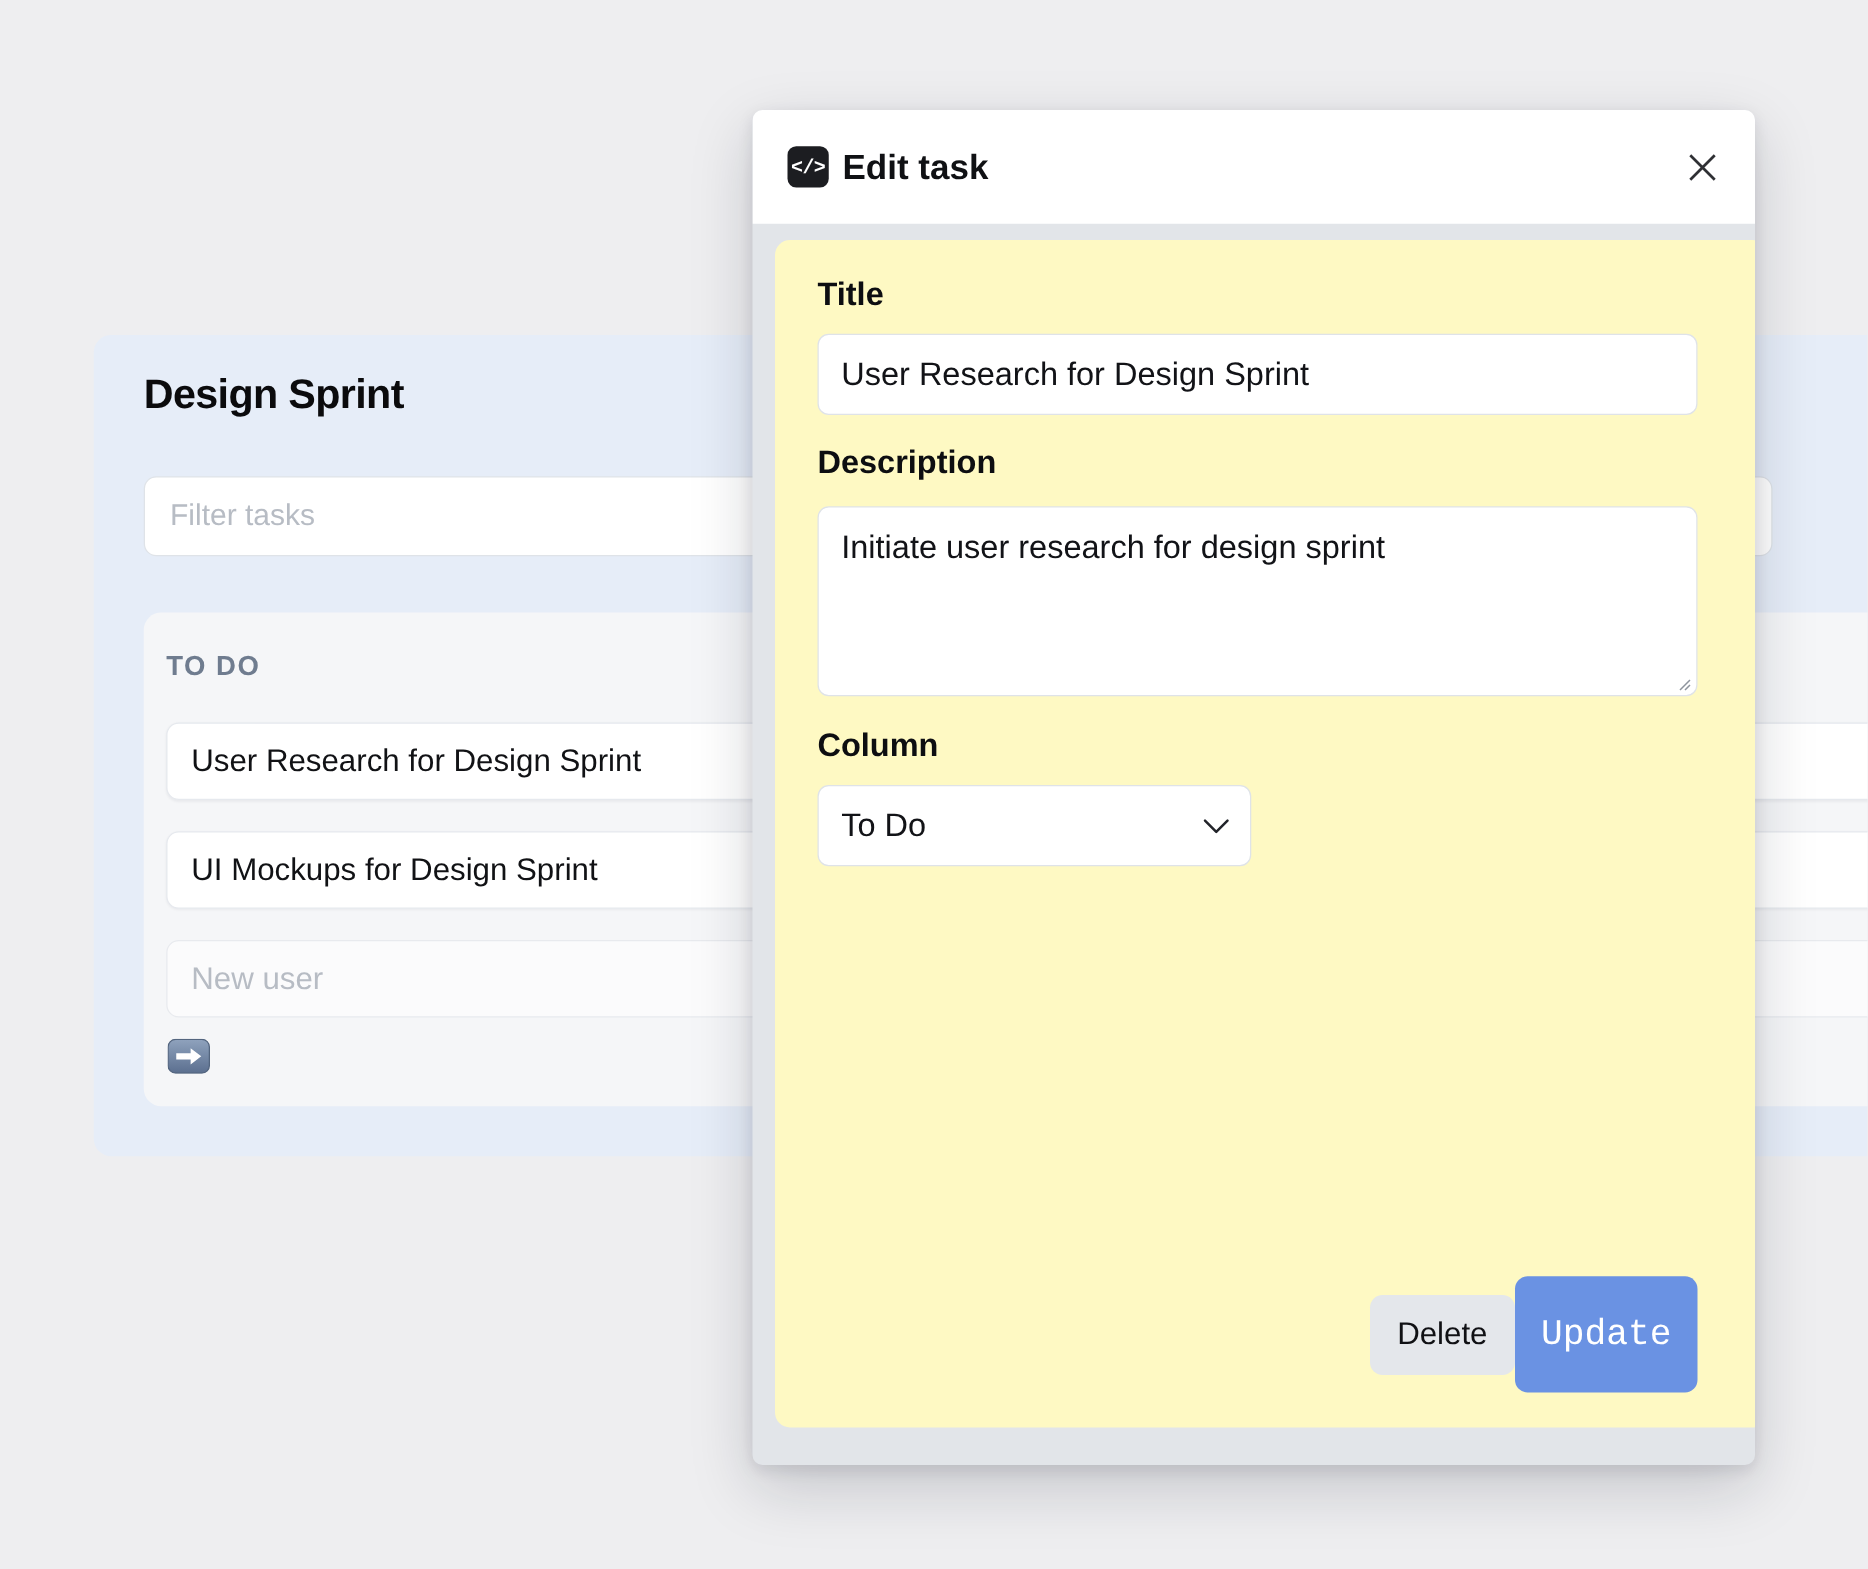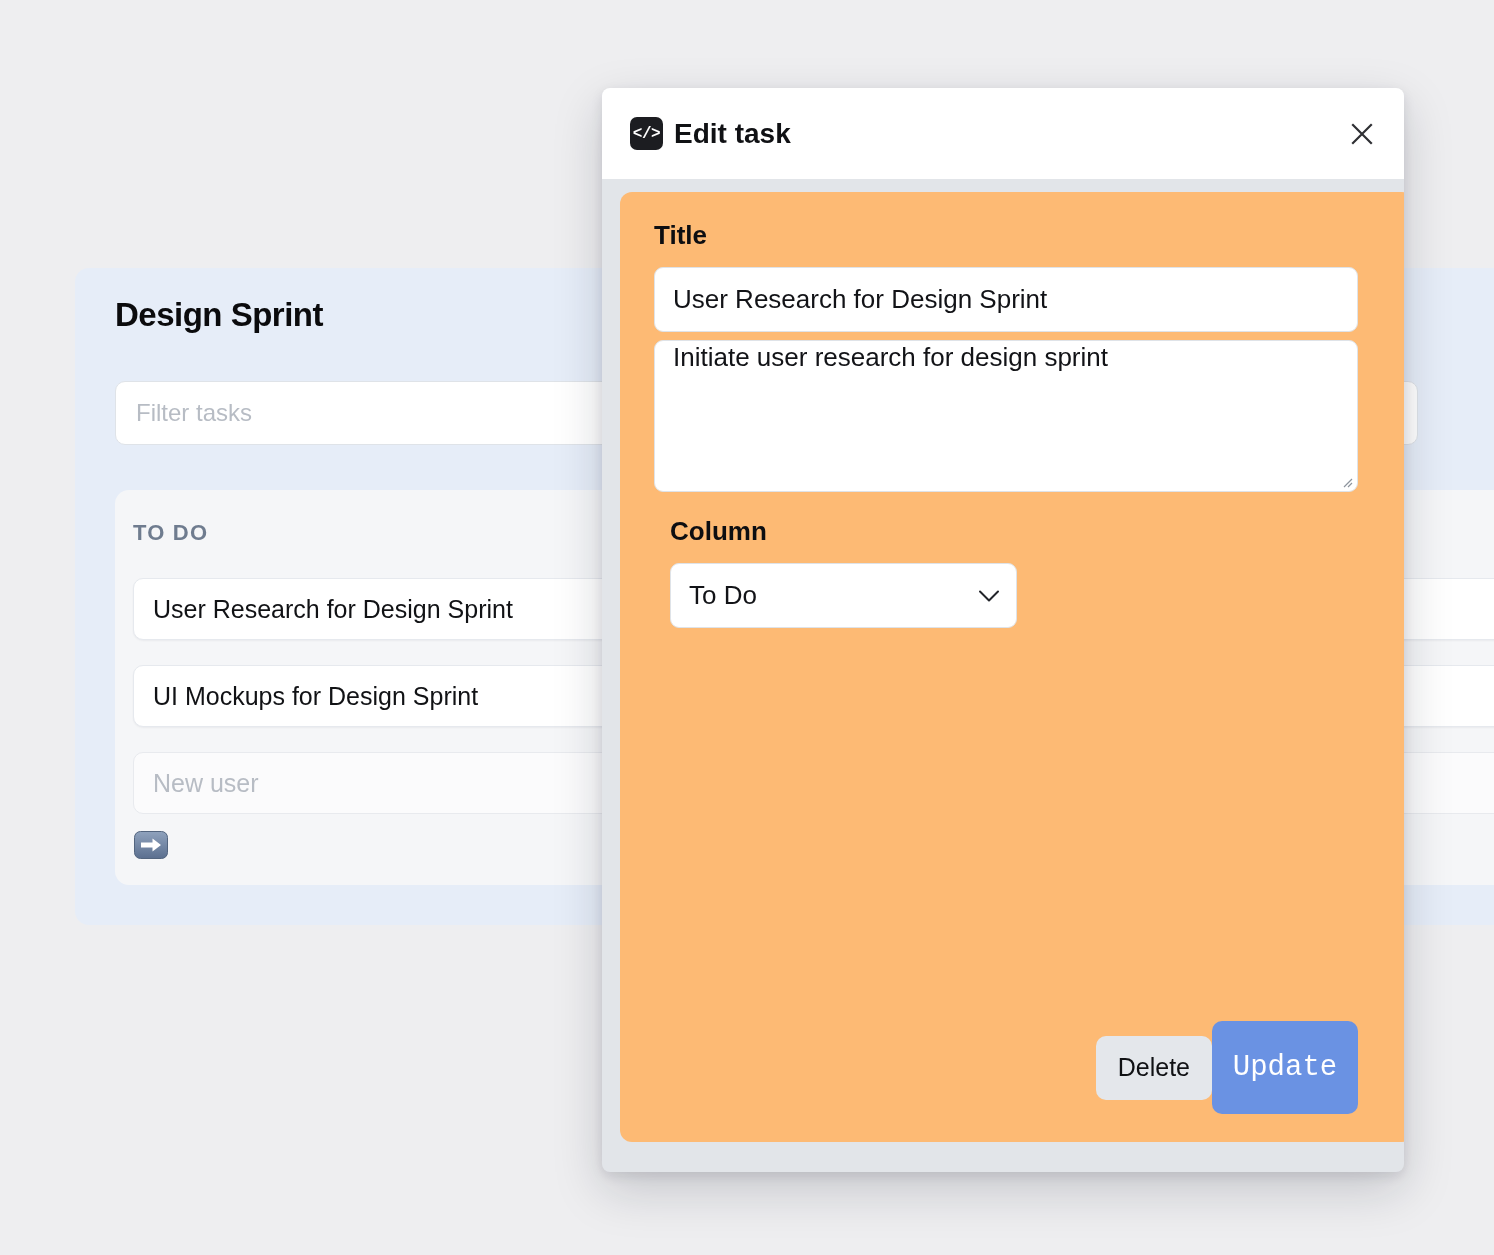"Title" .modal-card { background: #fdba74 -> #fef9c3 }
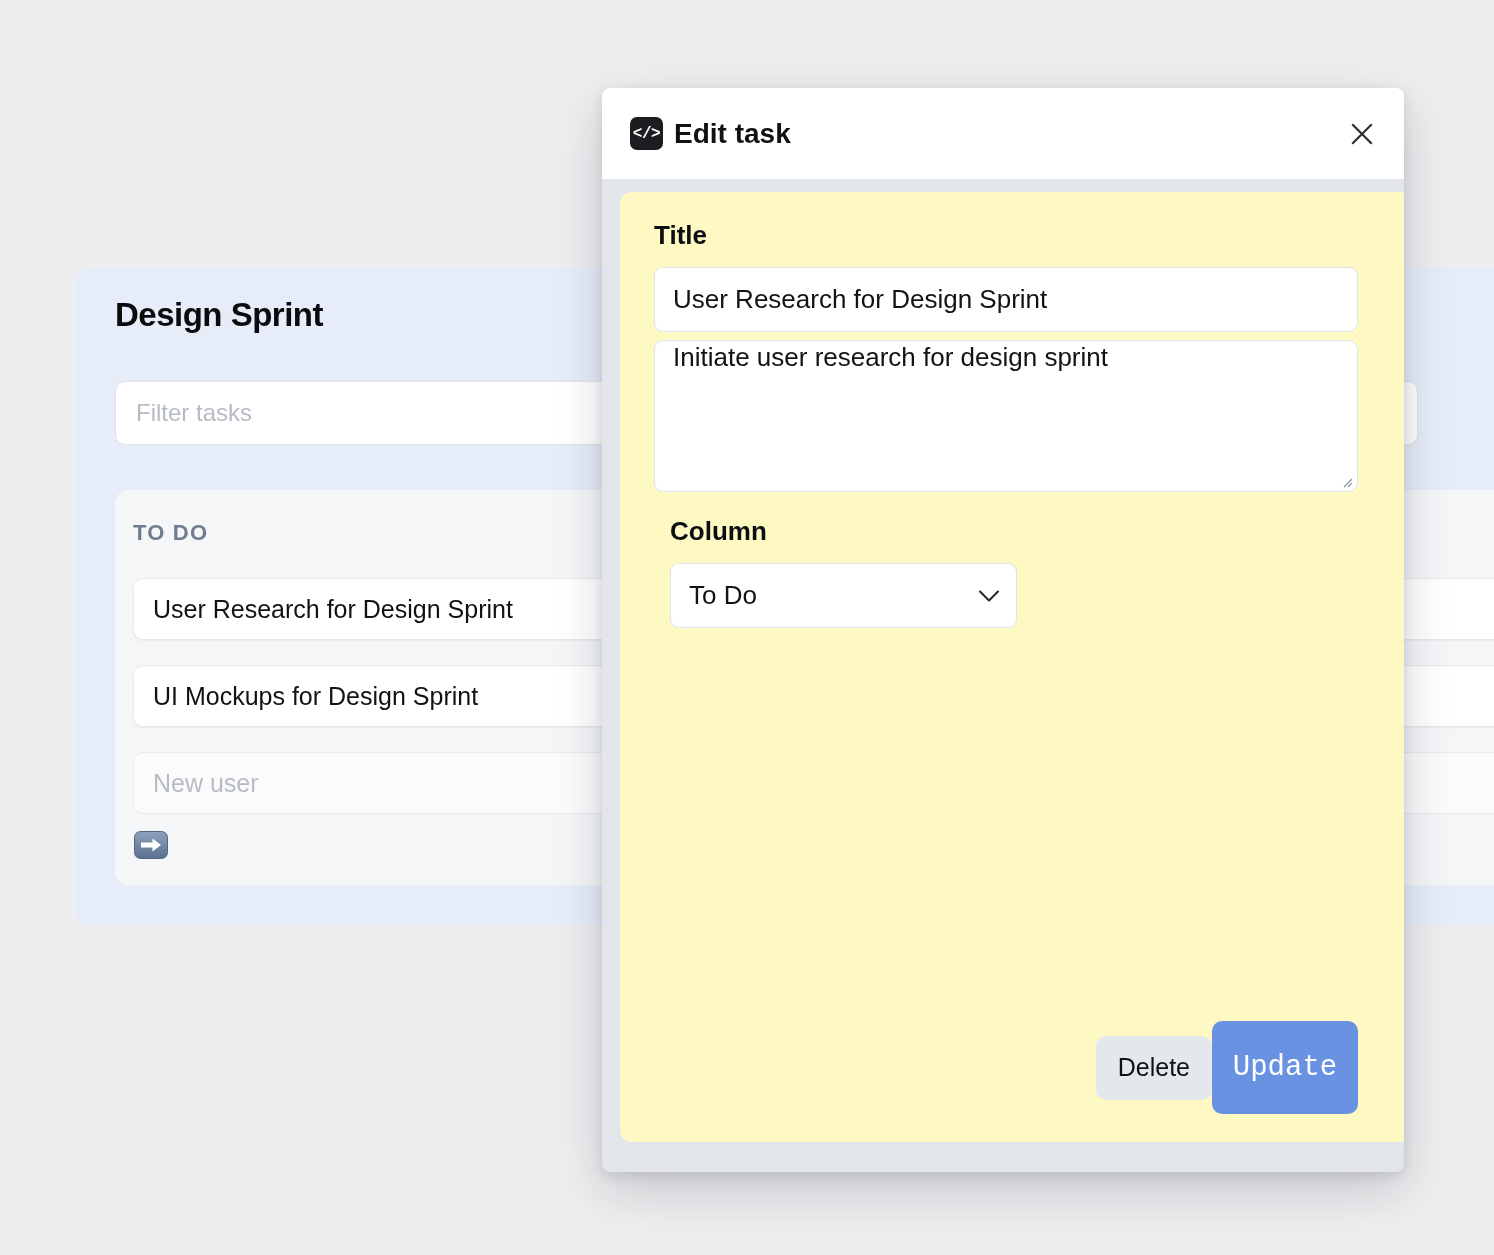"Description" div.field-label { html: none -> <div>Description</div> }
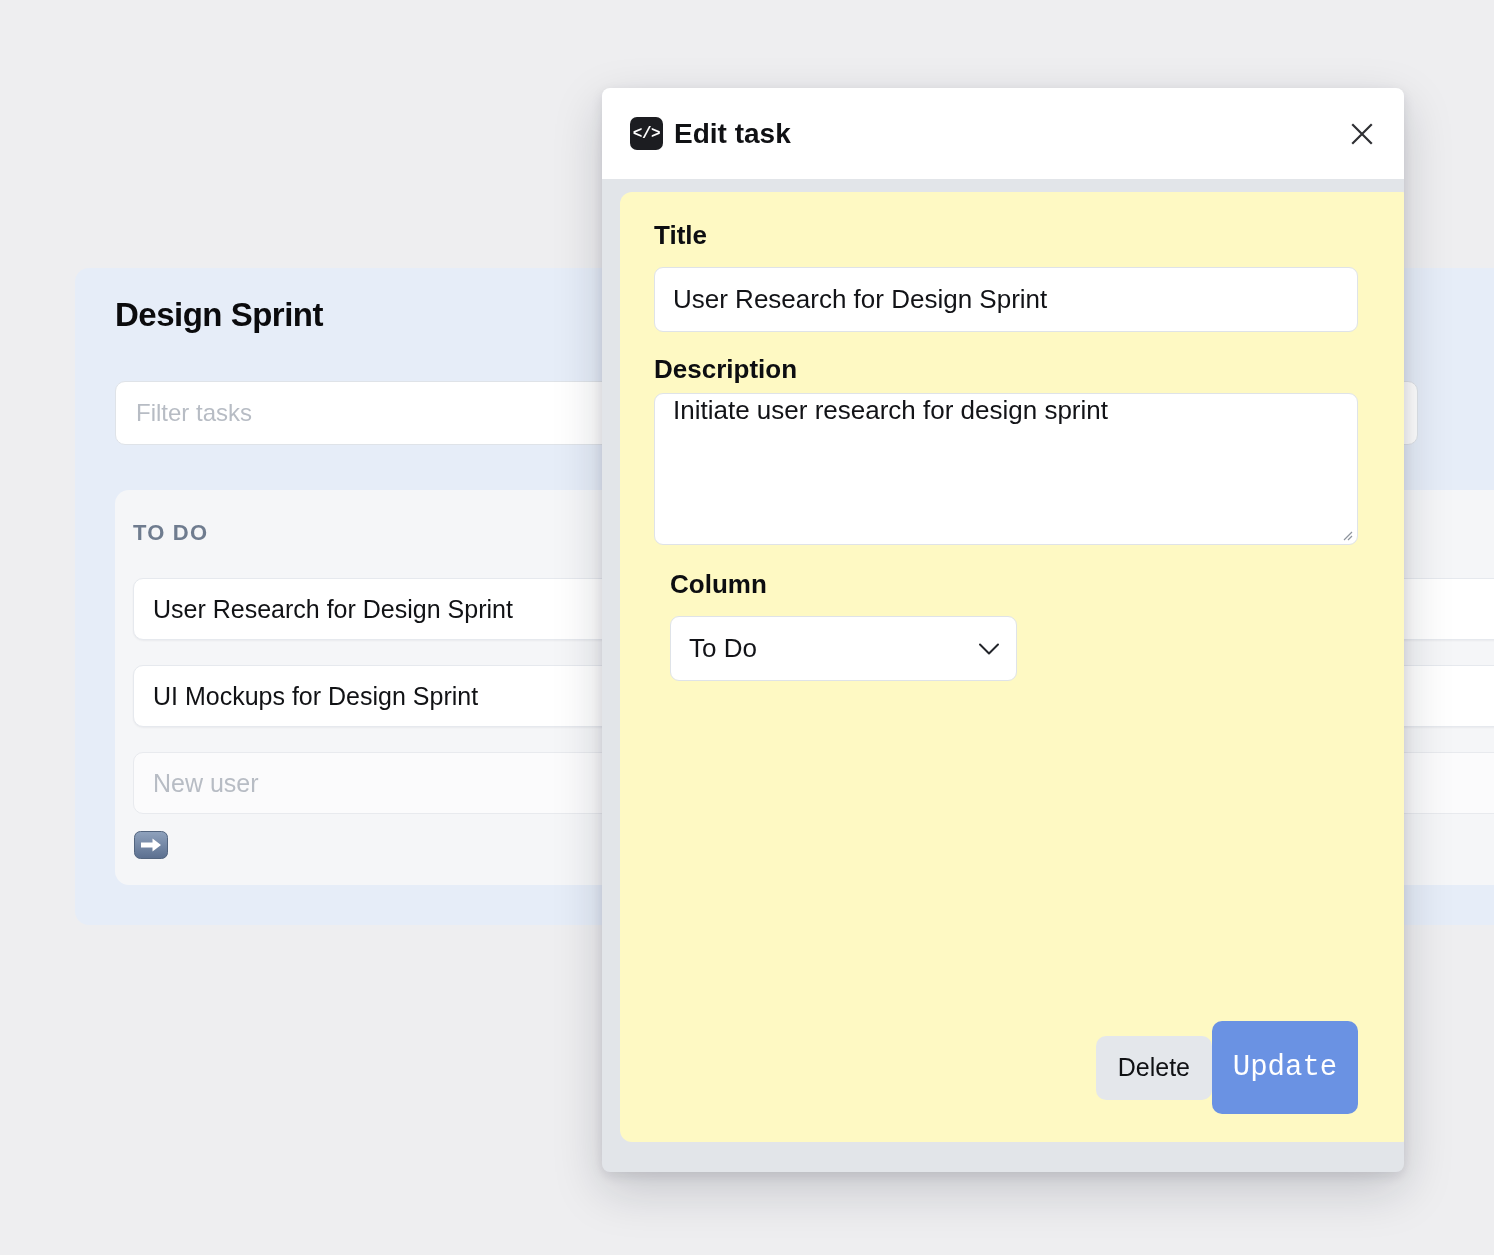"Initiate user research for design" .textarea-box { margin-top: 8px -> 20px; padding: 1px 18px -> 16px 18px }
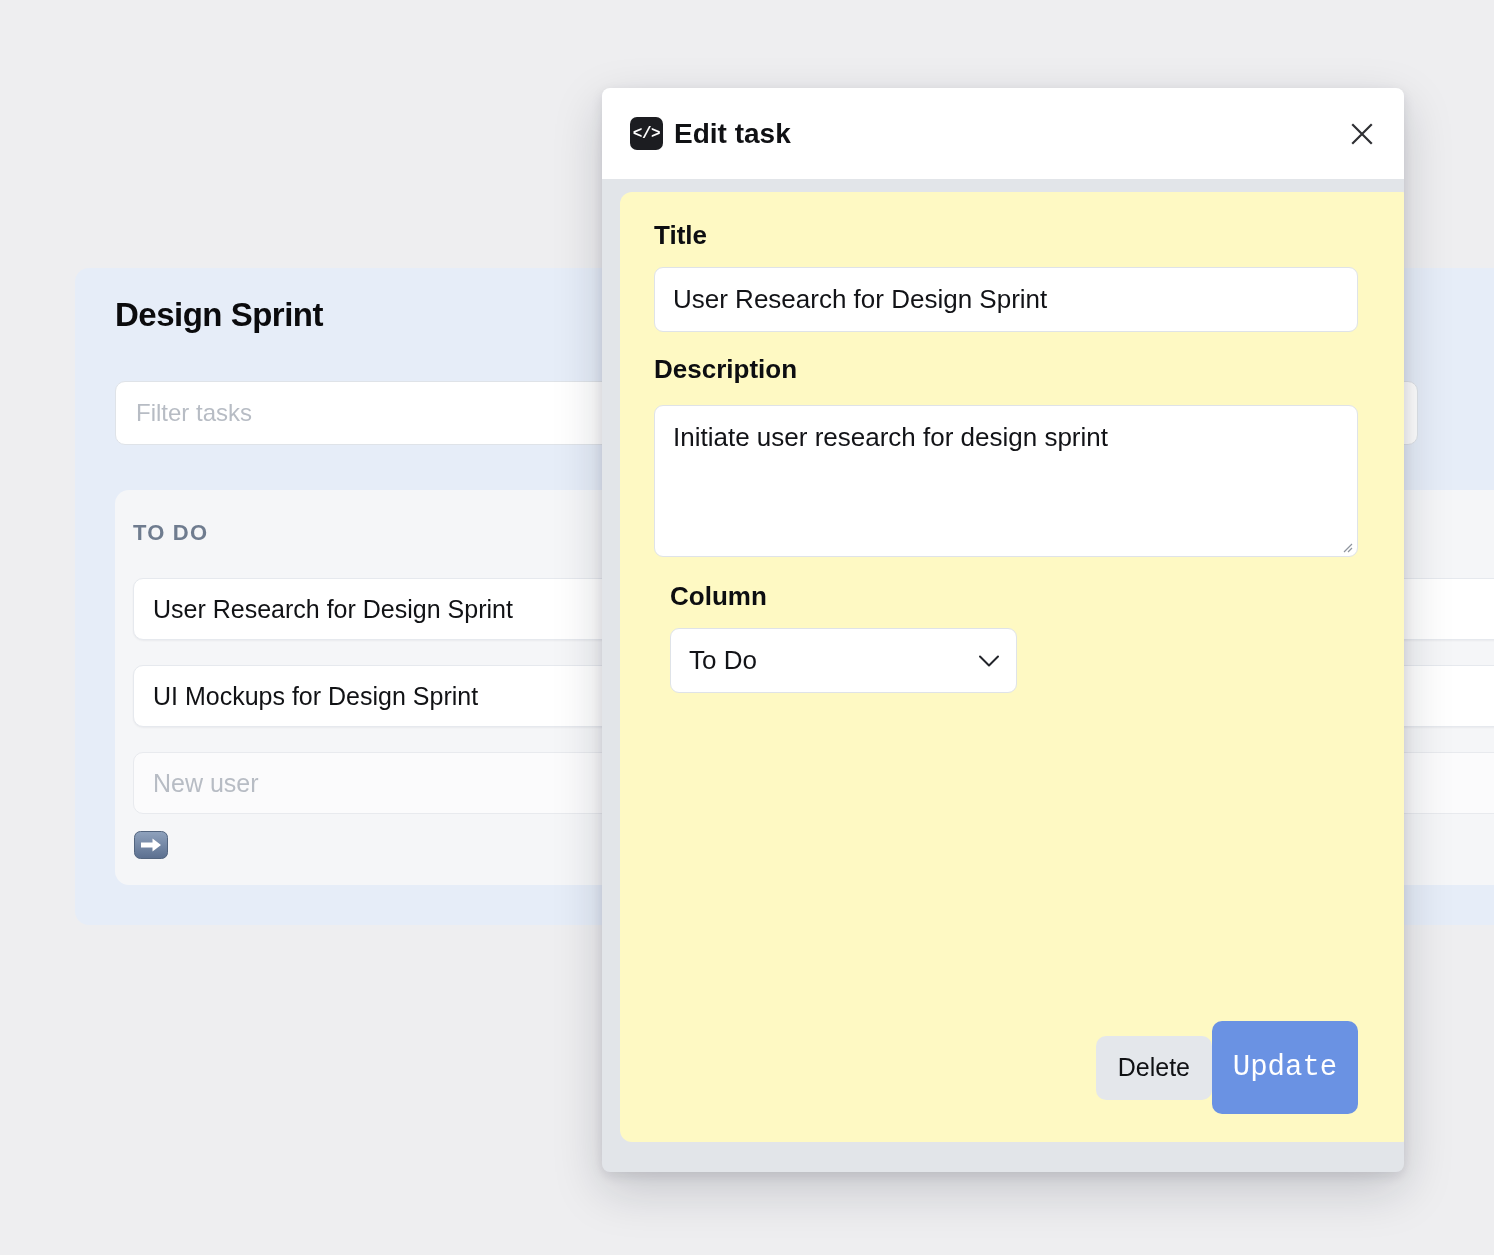"Column" .two-col { margin-left: 16px -> none }
